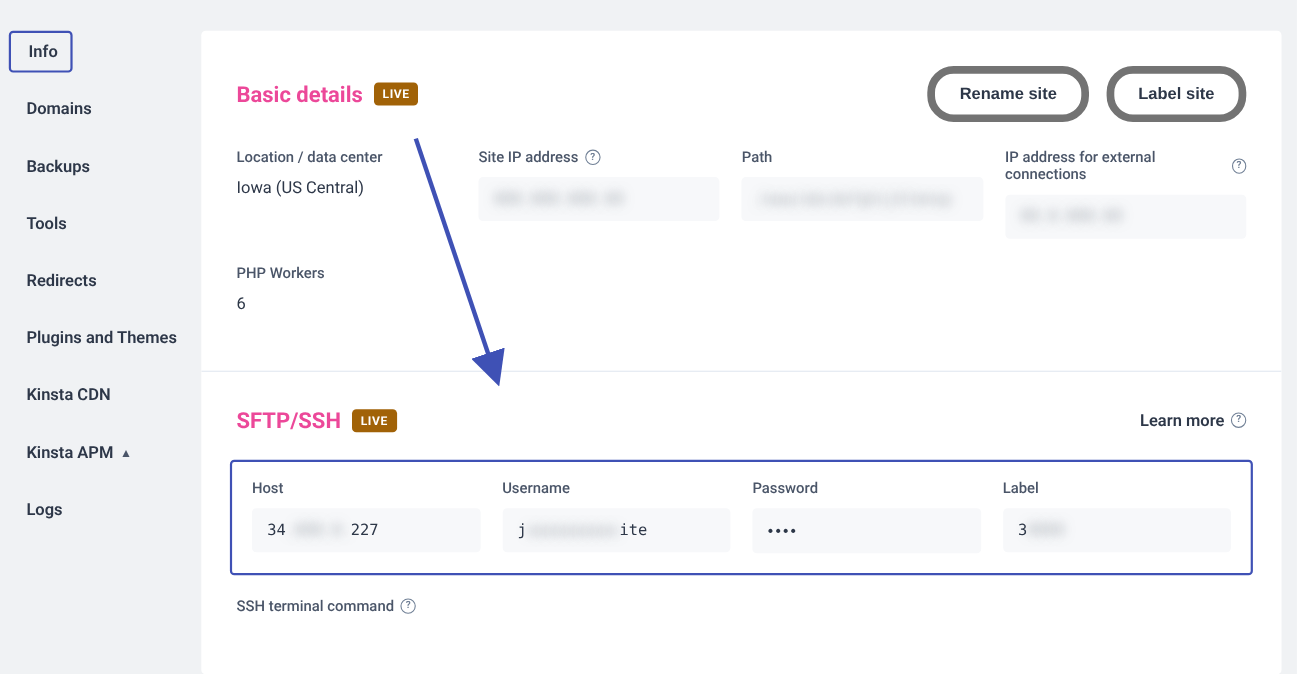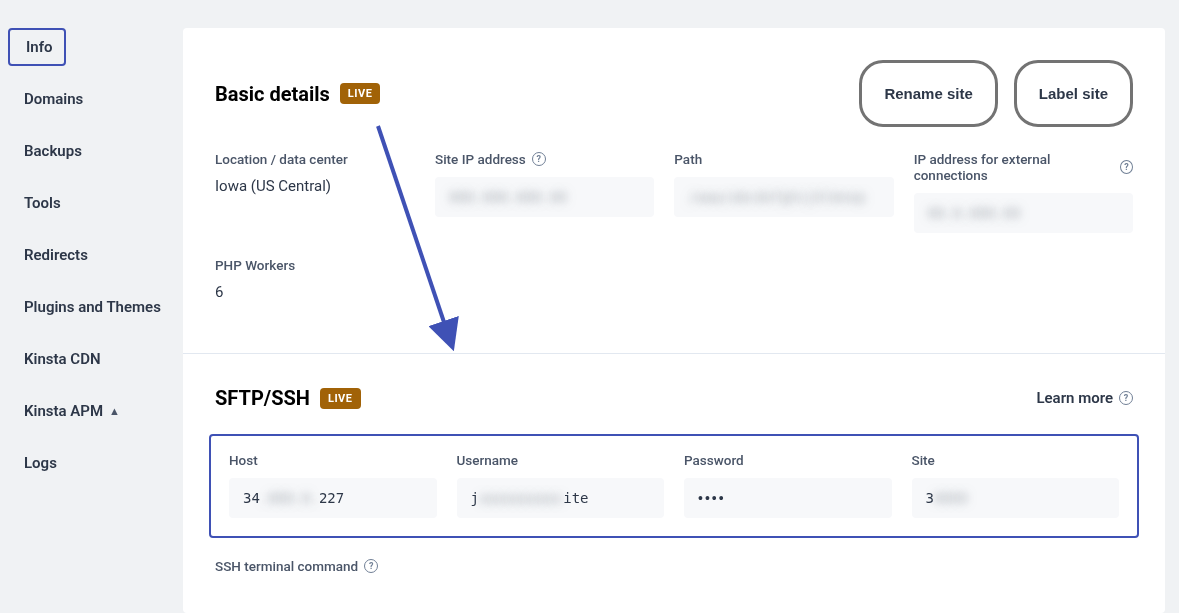"Basic details" .section-title { color: #000000 -> #ec4899 }
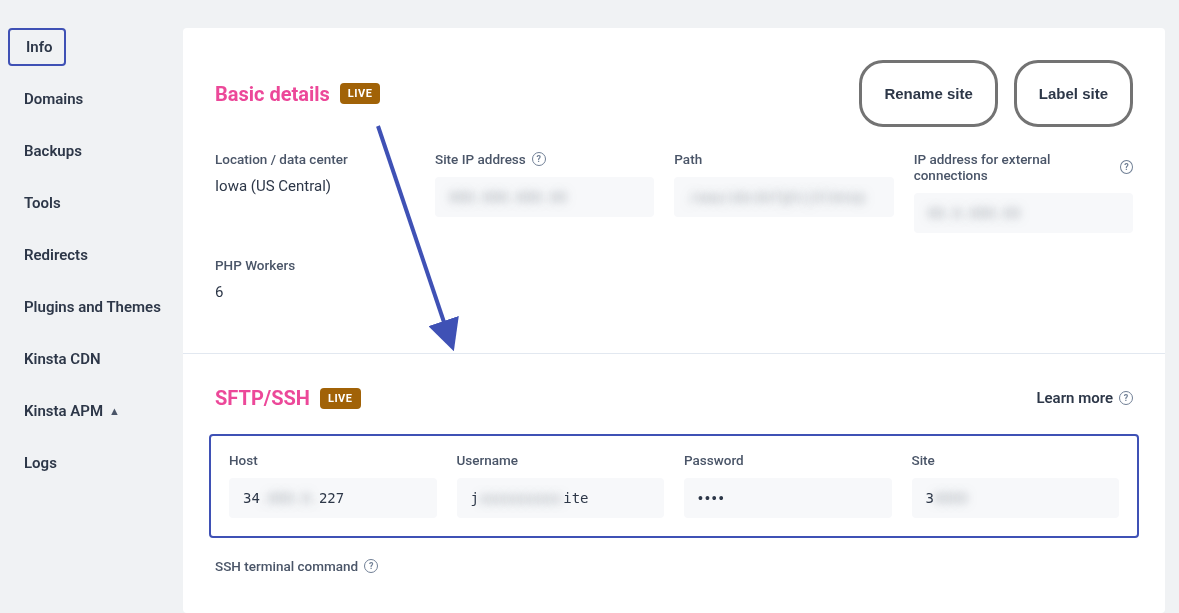"Rename site" .btn { border: 3px solid #737373 -> 7px solid #737373; padding: 22px 22px -> 10px 22px }
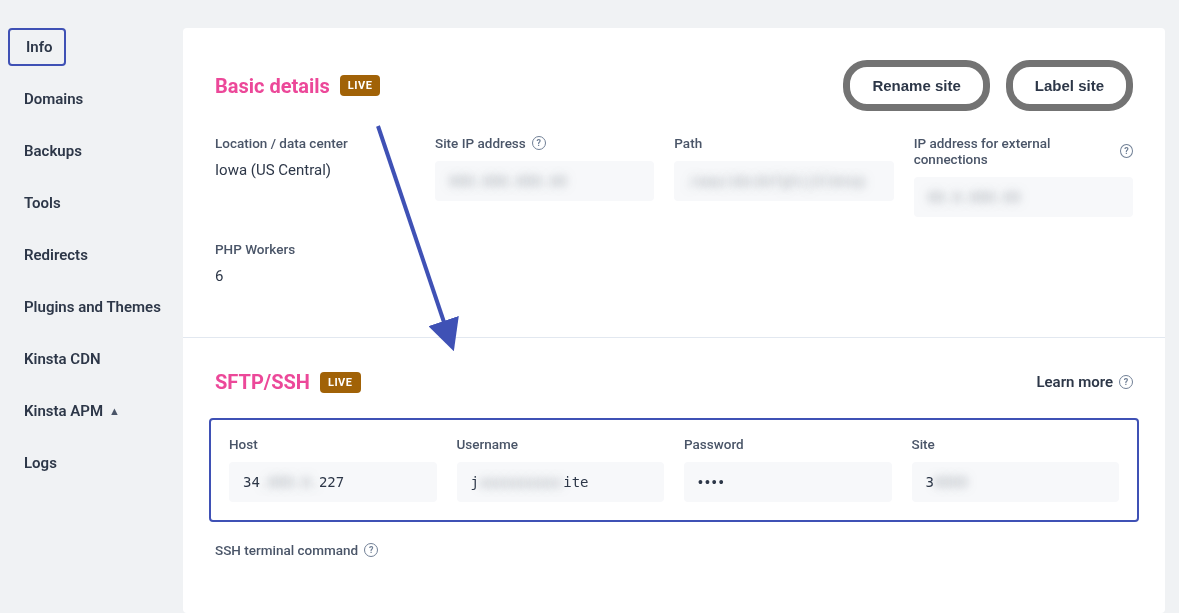"Site" div.field-label { text: Site -> Label }
